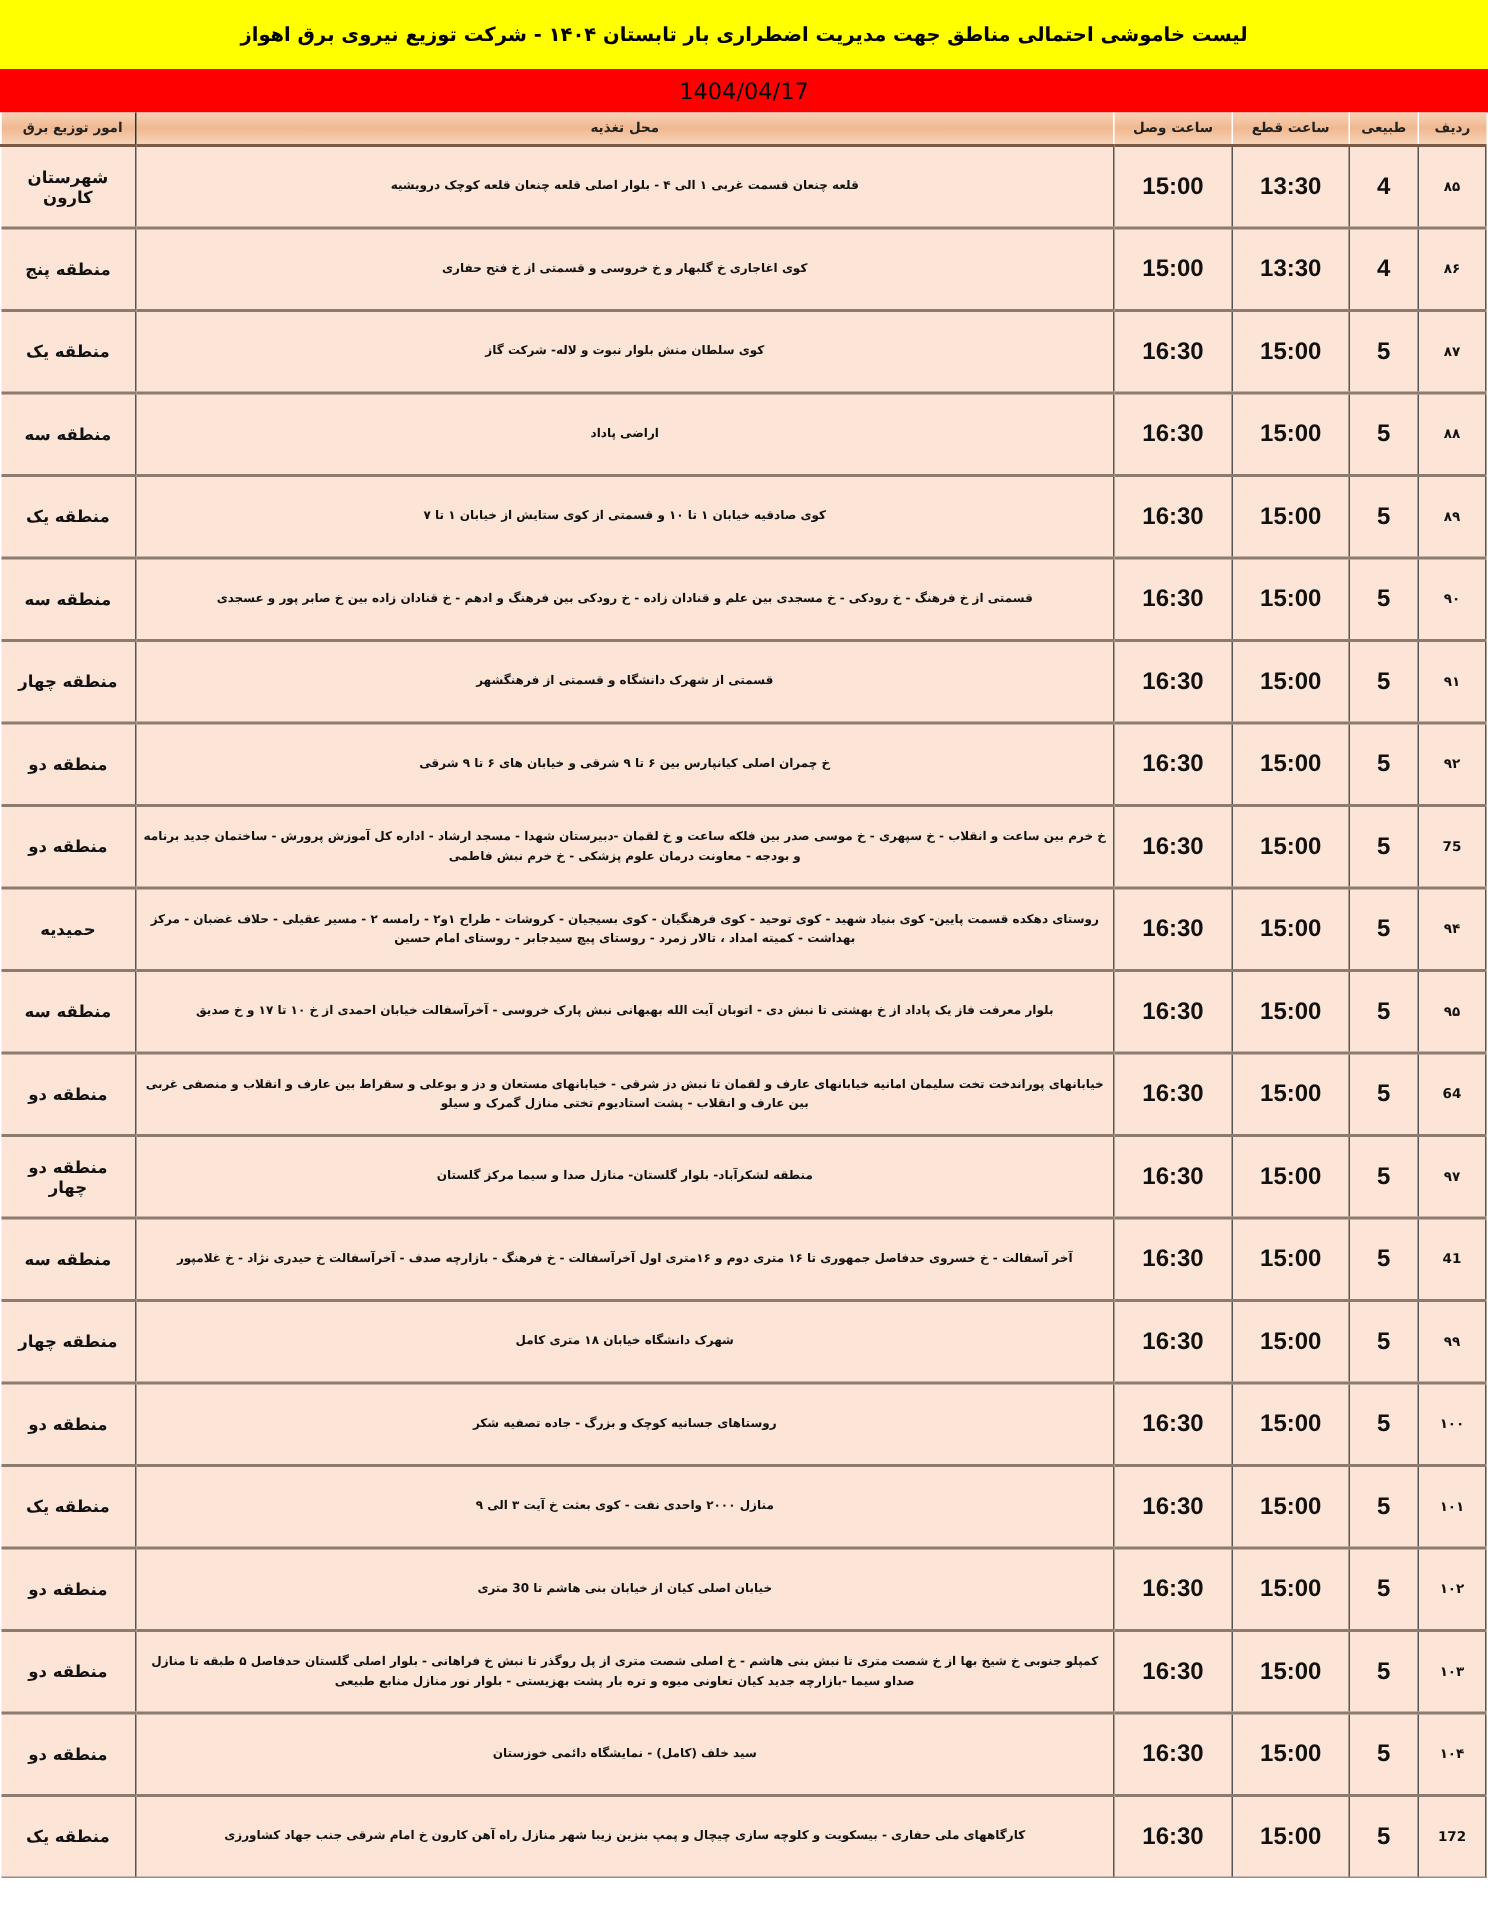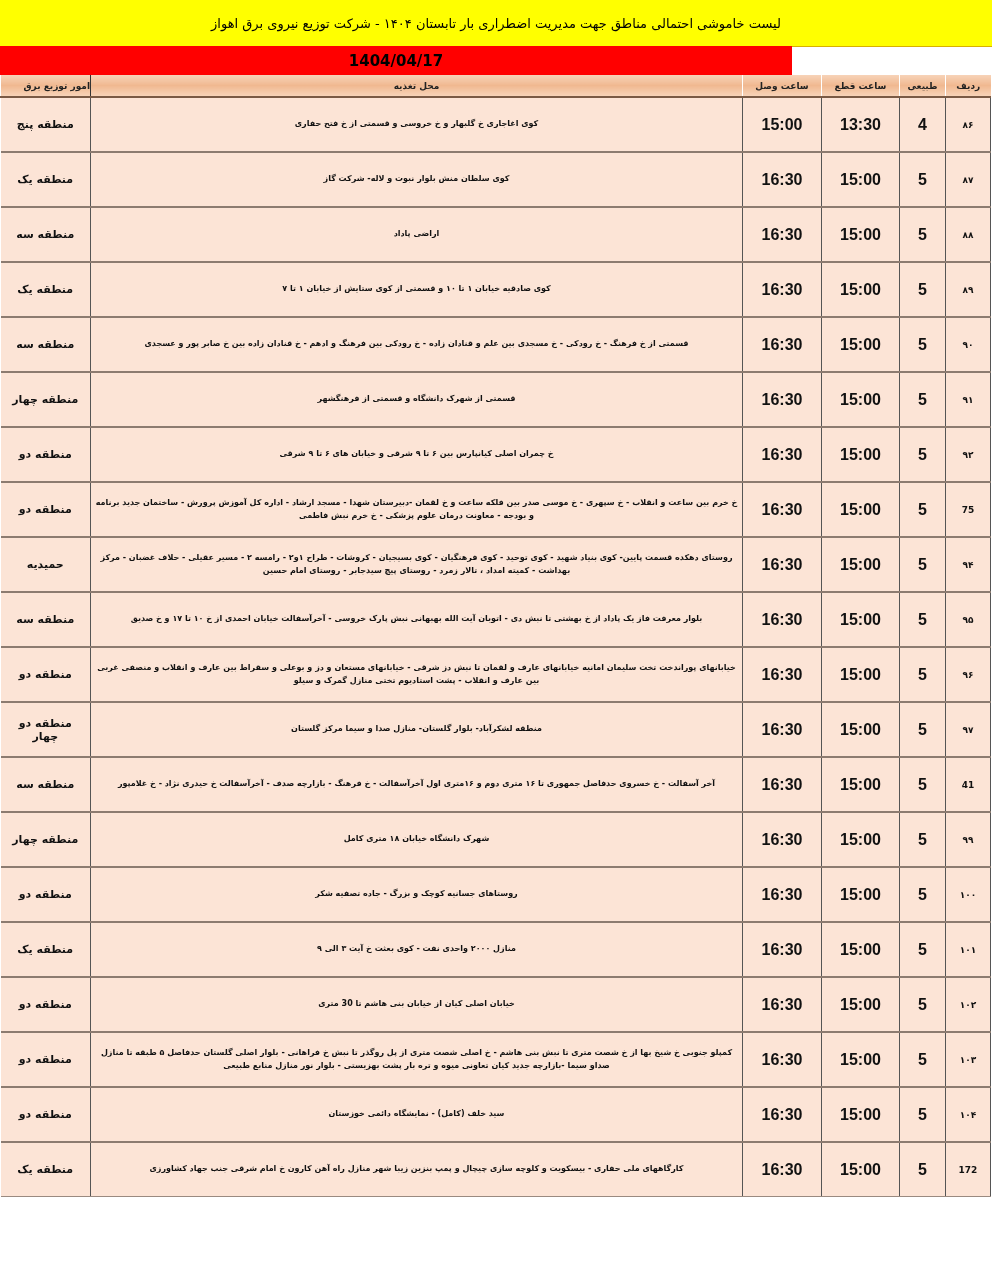"لیست خاموشی احتمالی مناطق جهت" .title-band { font-weight: normal -> bold }
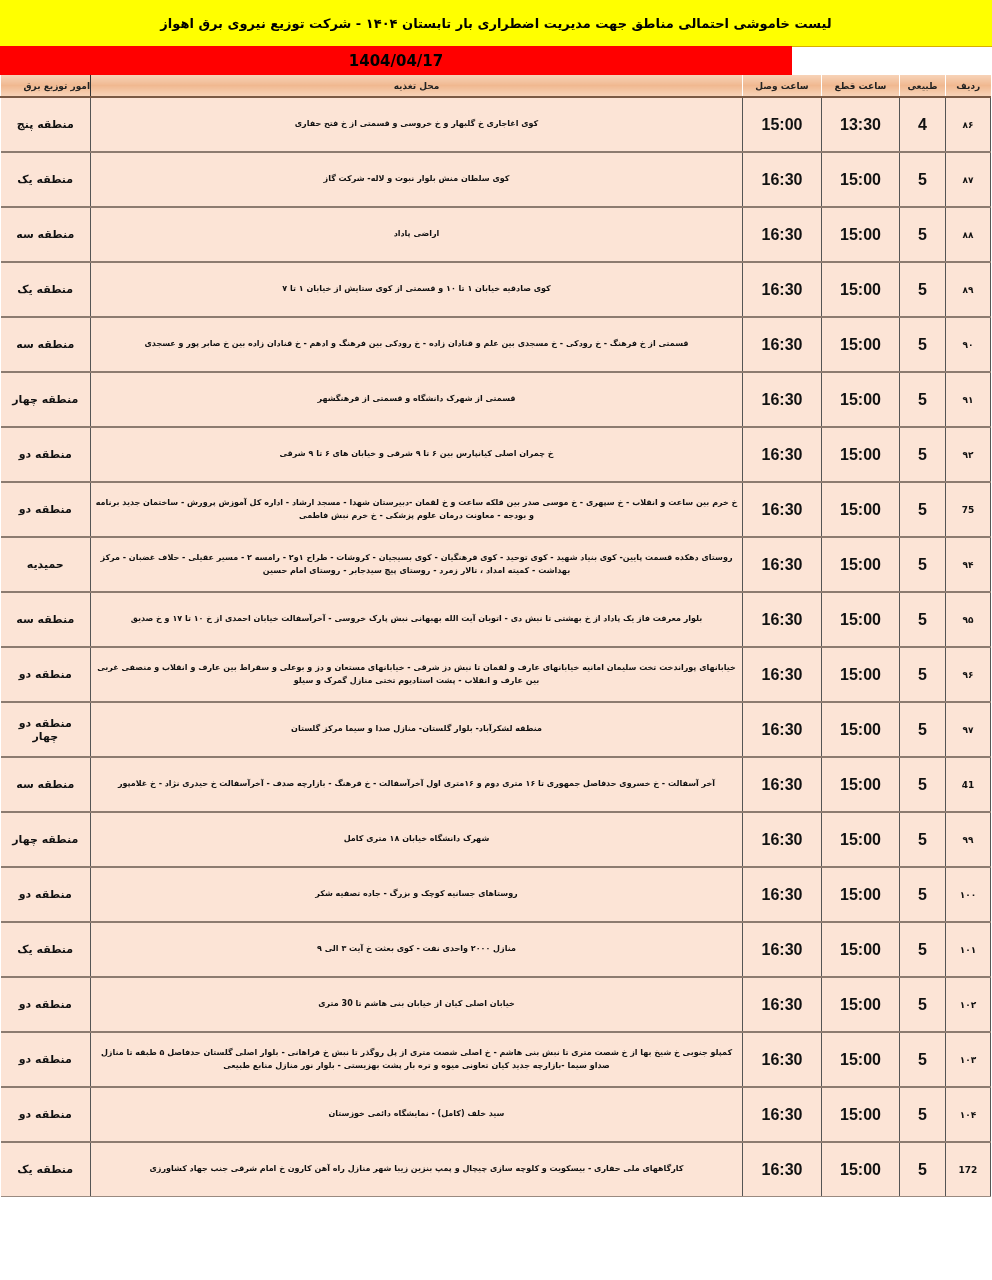"1404/04/17" .date-band { font-weight: bold -> normal; width: 792px -> 992px }
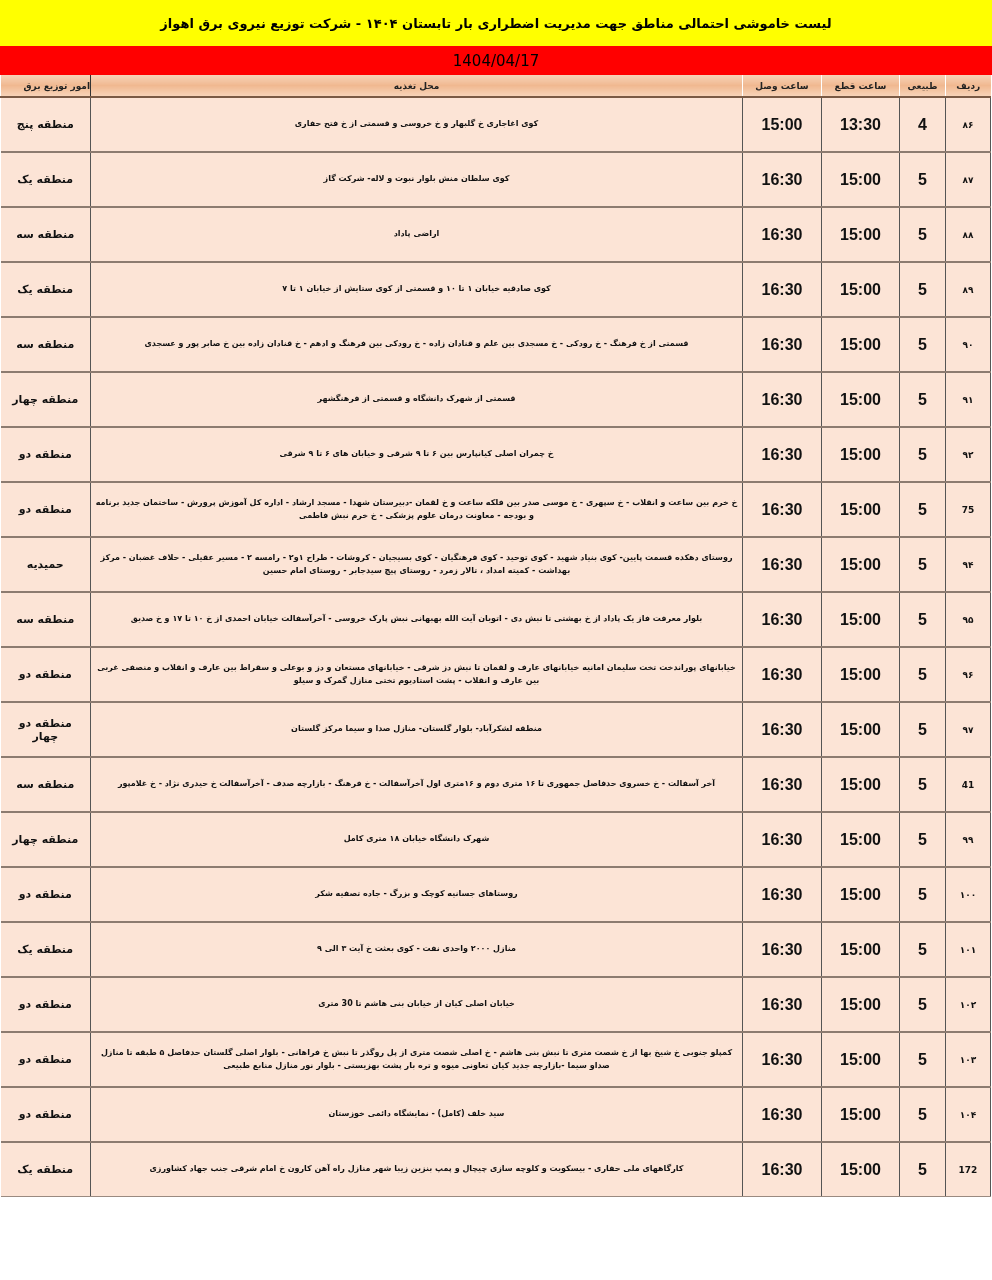"امور توزیع برق" table.grid th.c-area { text-align: right -> center }
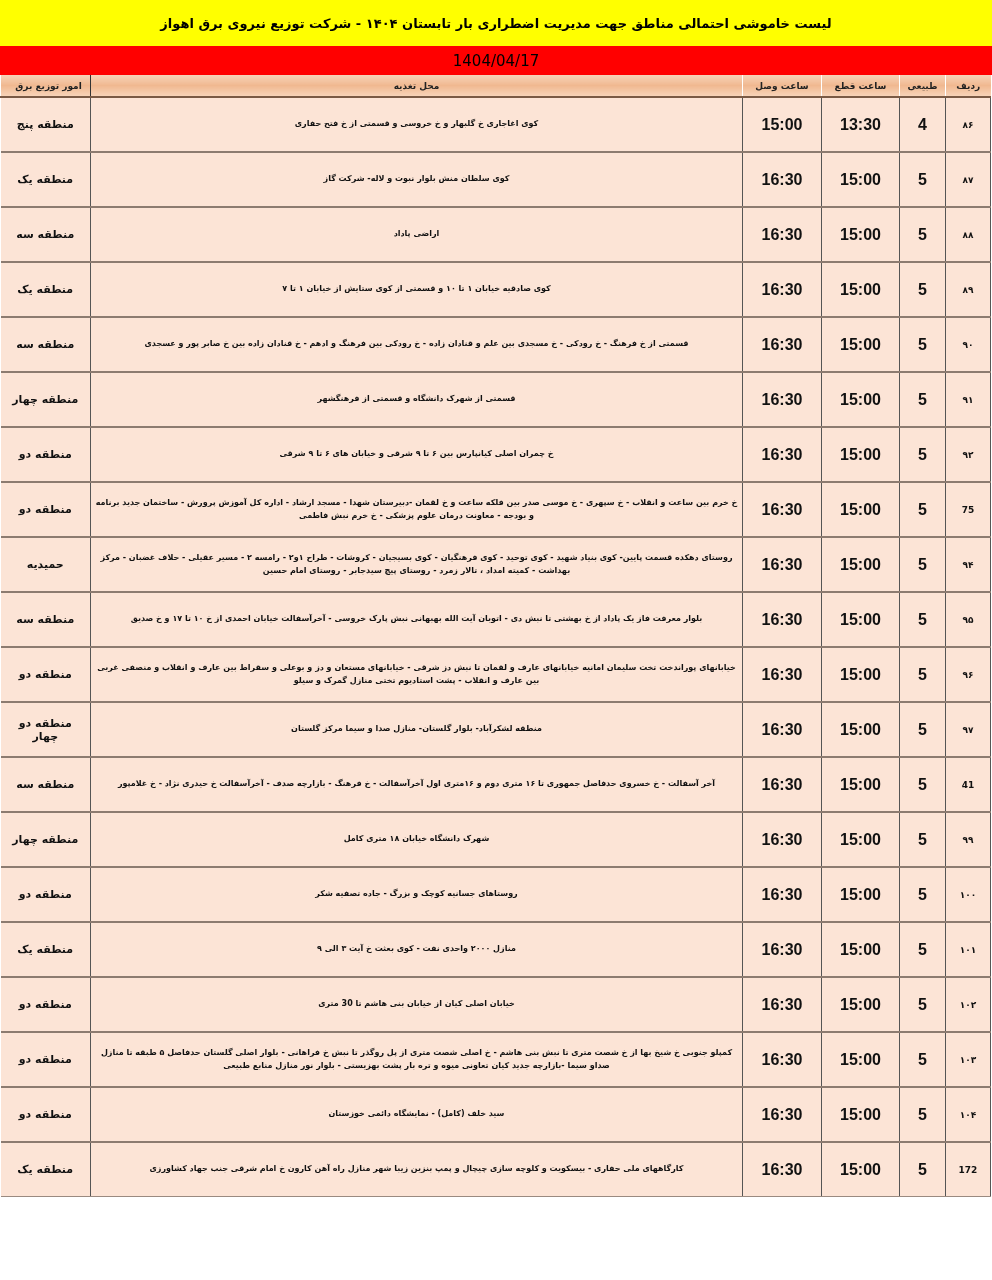"شهرستان کارون" tr { html: none -> <tr> <td>شهرستان کارون</td> <td>قلعه چنعان قسمت غربی ۱ الی ۴ - بلوار اصلی قلعه چنعان قلعه کوچک درویشیه</td> <td>15:00</td> <td>13:30</td> <td>4</td> <td>۸۵</td> </tr> }
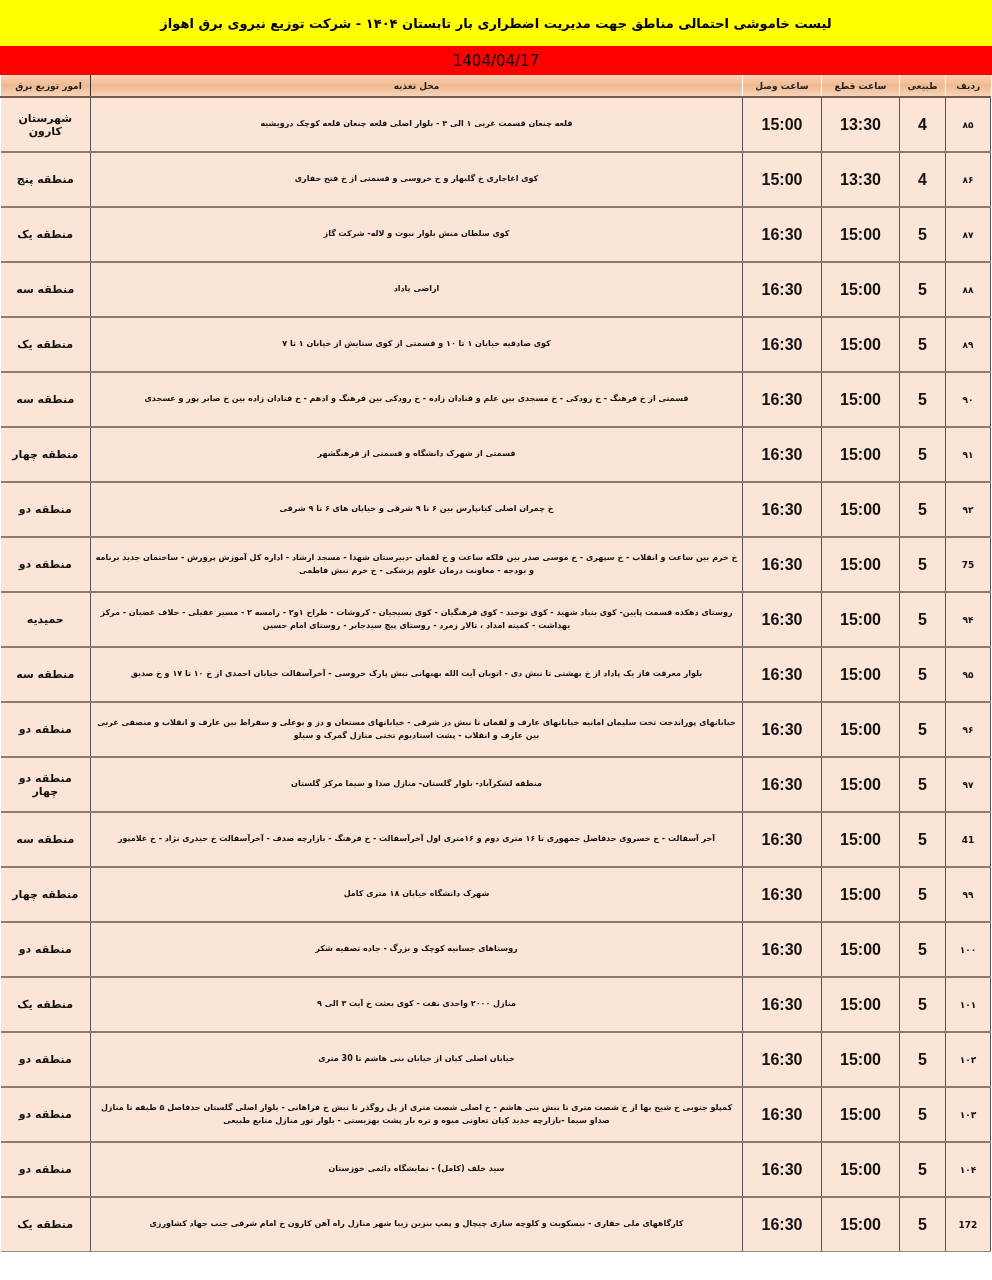"۹۶" td.c-row { text: ۹۶ -> 64 }
